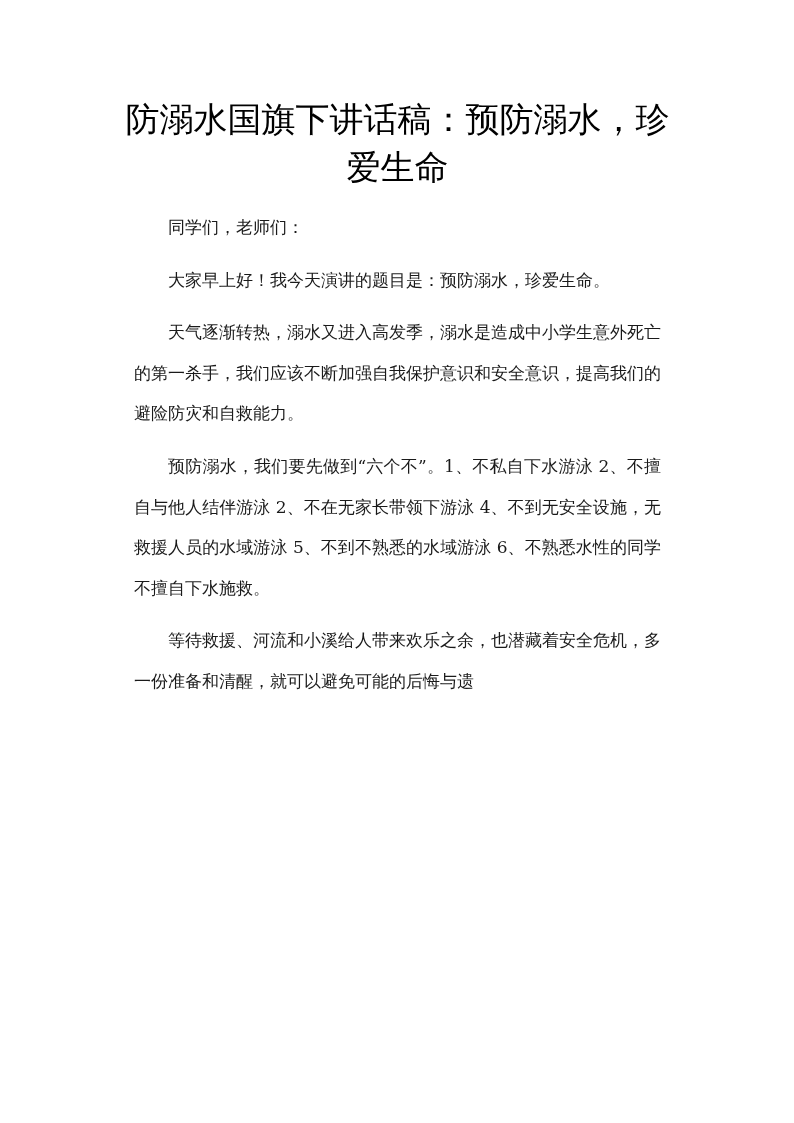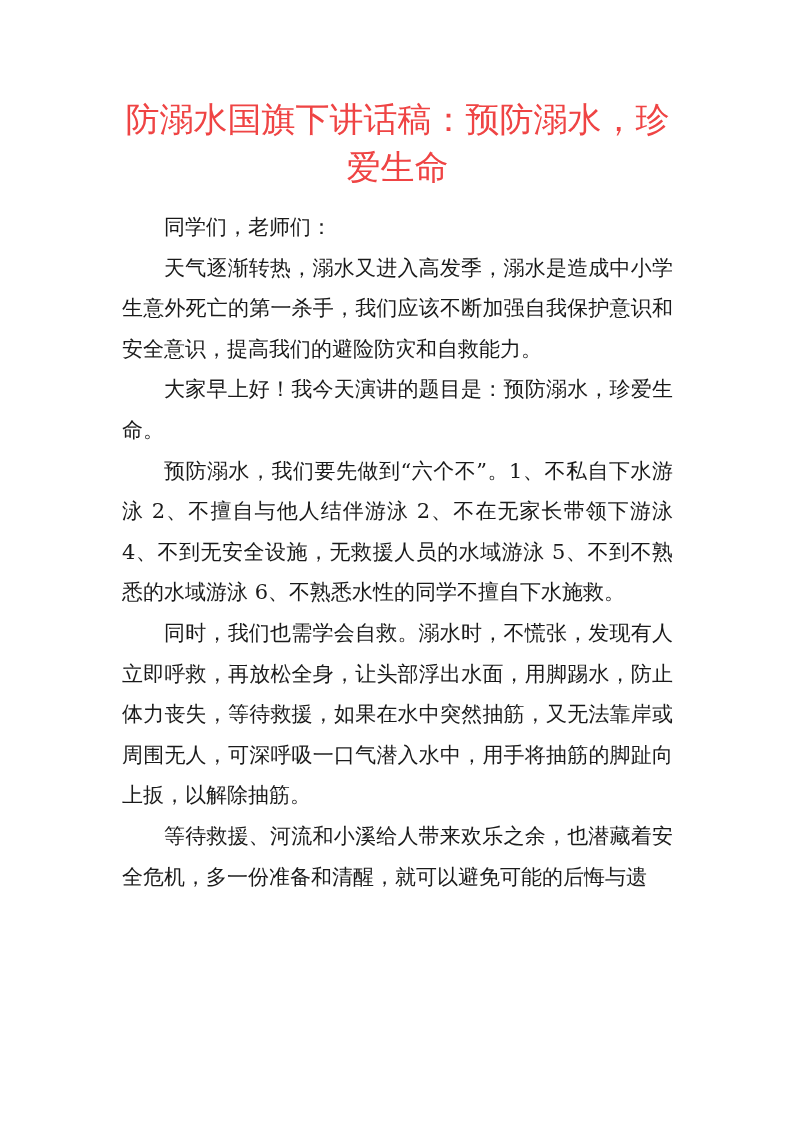"防溺水国旗下讲话稿：预防溺水，珍爱生命" .title { color: #ef4444 -> #000000 }
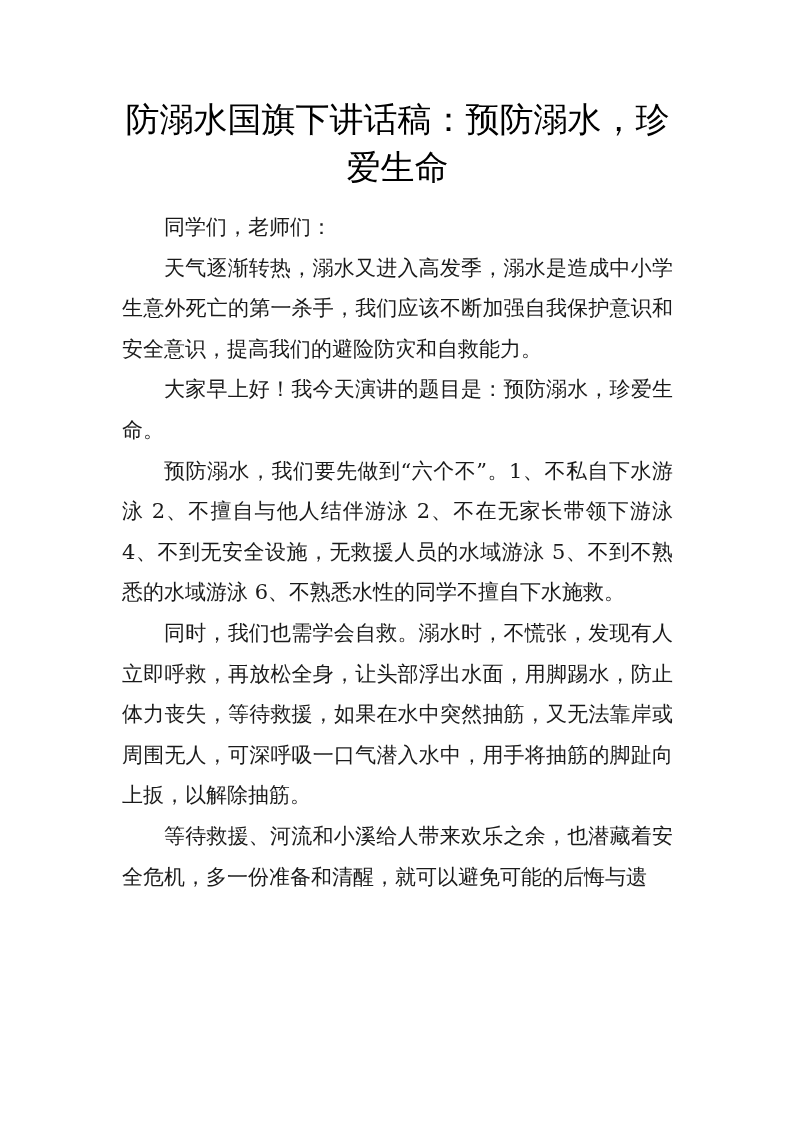"同学们，老师们：" .para { font-size: 21px -> 17px; margin: 0 -> 12px }
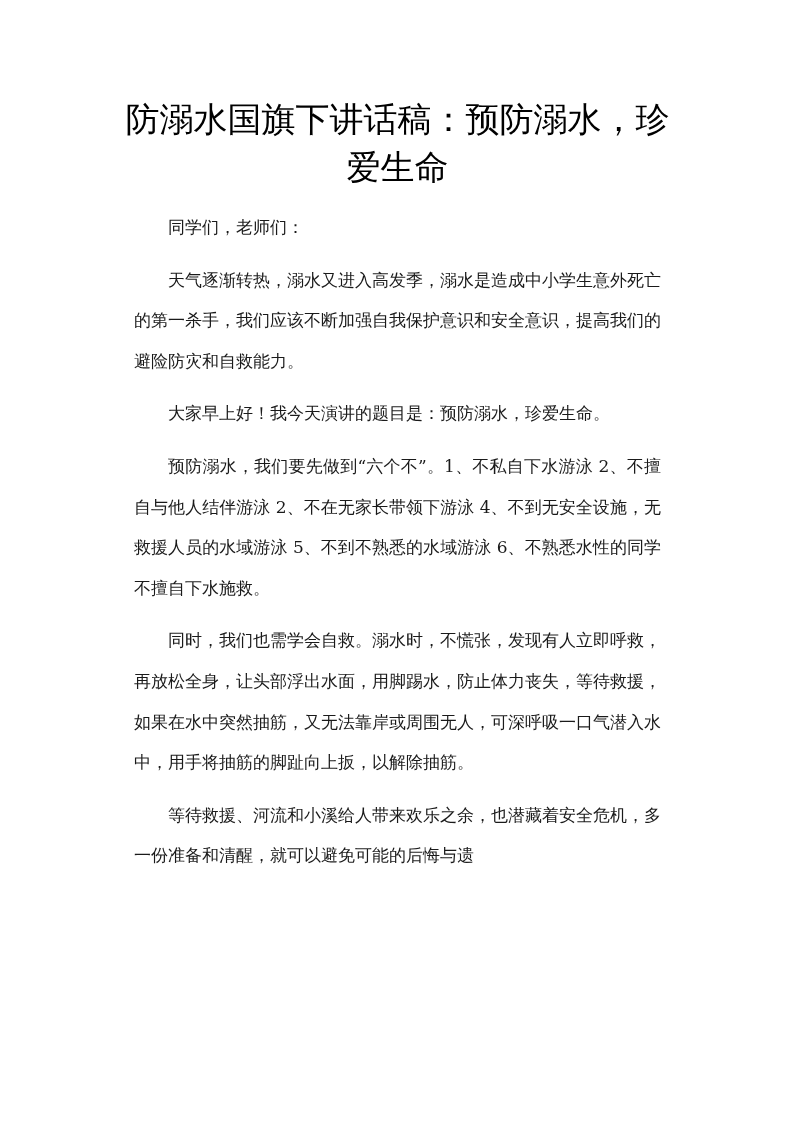"天气逐渐转热，溺水又进入高发季，溺水是造成中小学生意外死亡的第一杀手，我们应该不" p.para { order: before "大家早上好！我今天演讲的题目是：预防溺水，珍爱生命。" -> after "大家早上好！我今天演讲的题目是：预防溺水，珍爱生命。" }
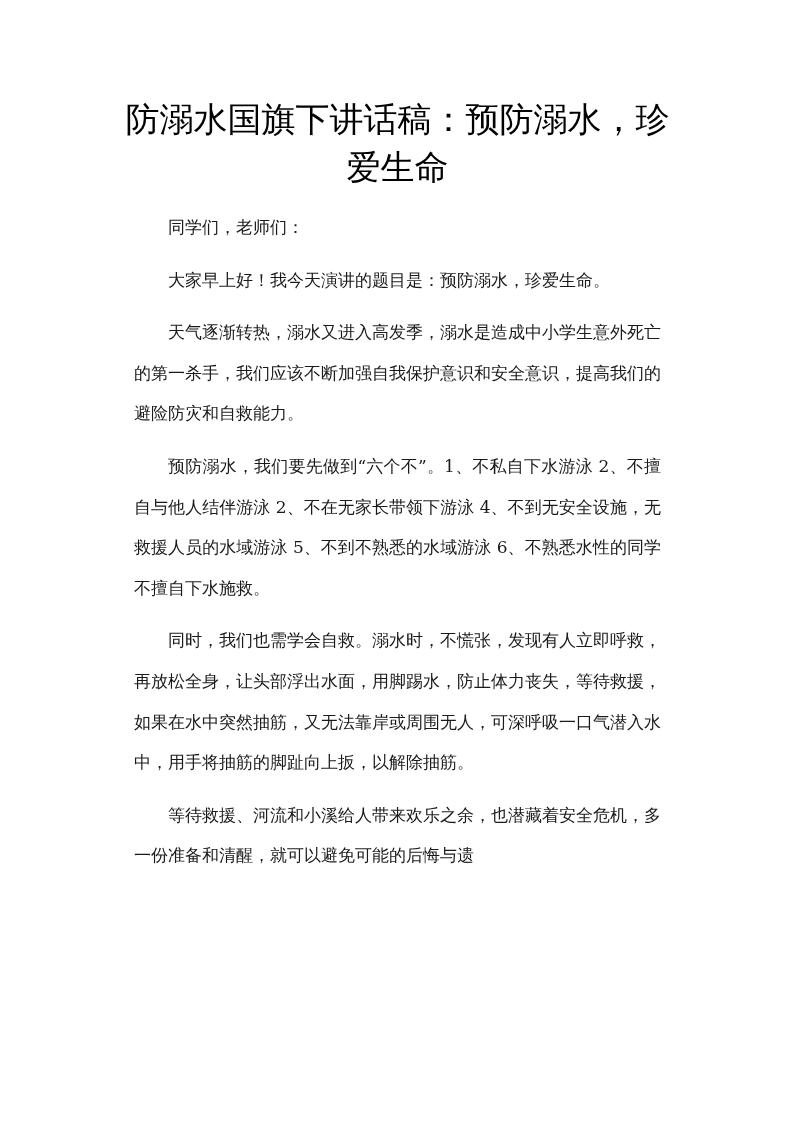"同时，我们也需学会自救。溺水时，不慌张，发现有人立即呼救，再放松全身，让头部浮出" p.para { html: <p>同时，我们也需学会自救。溺水时，不慌张，发现有人立即呼救，再放松全身，让头部浮出水面，用脚踢水，防止体力丧失，等待救援，如果在水中突然抽筋，又无法靠岸或周围无人，可深呼吸一口气潜入水中，用手将抽筋的脚趾向上扳，以解除抽筋。</p> -> none }
